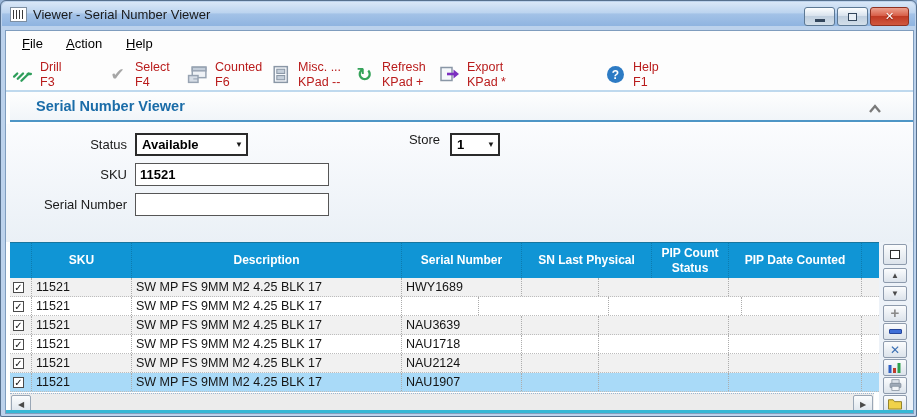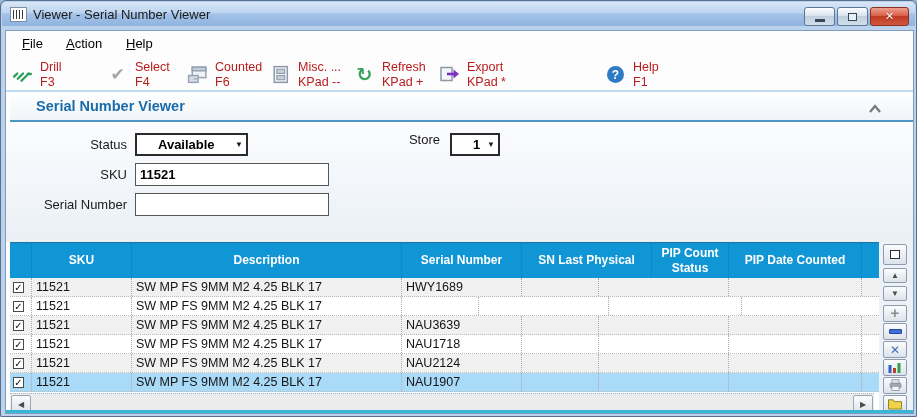"Available" .dd-value { padding-left: 21px -> 5px }
